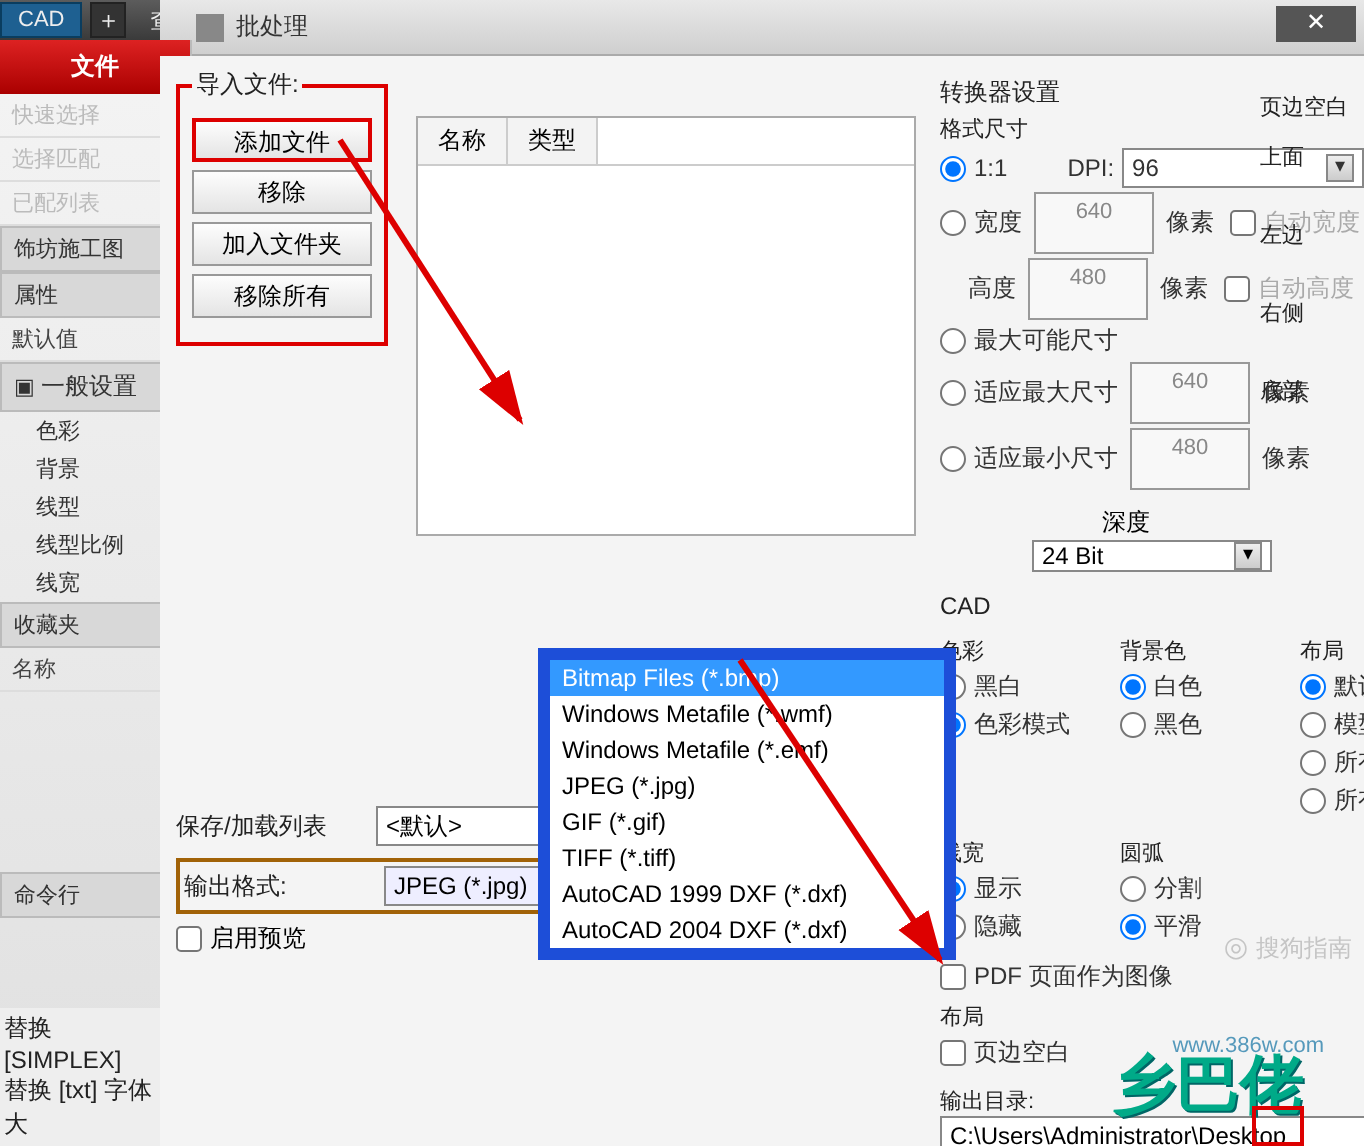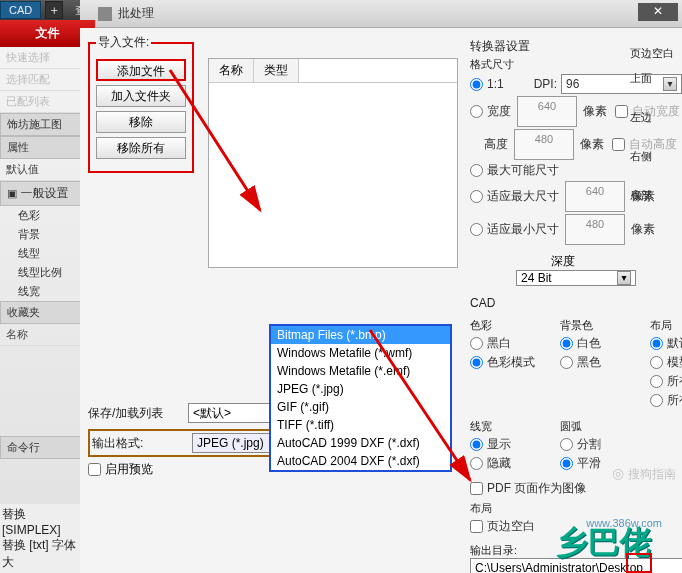"加入文件夹" div.btn { order: before "移除" -> after "移除" }
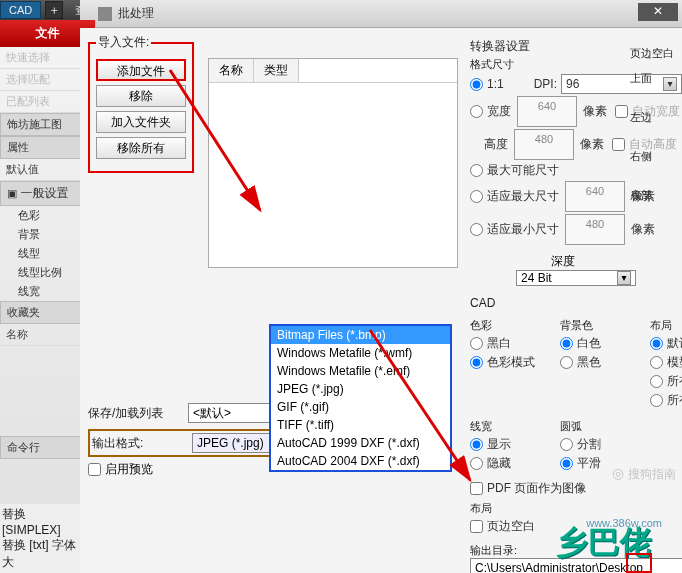"Bitmap Files (*.bmp)" .dropdown-list { border: 2px solid #1d4ed8 -> 6px solid #1d4ed8; width: 183px -> 209px }
